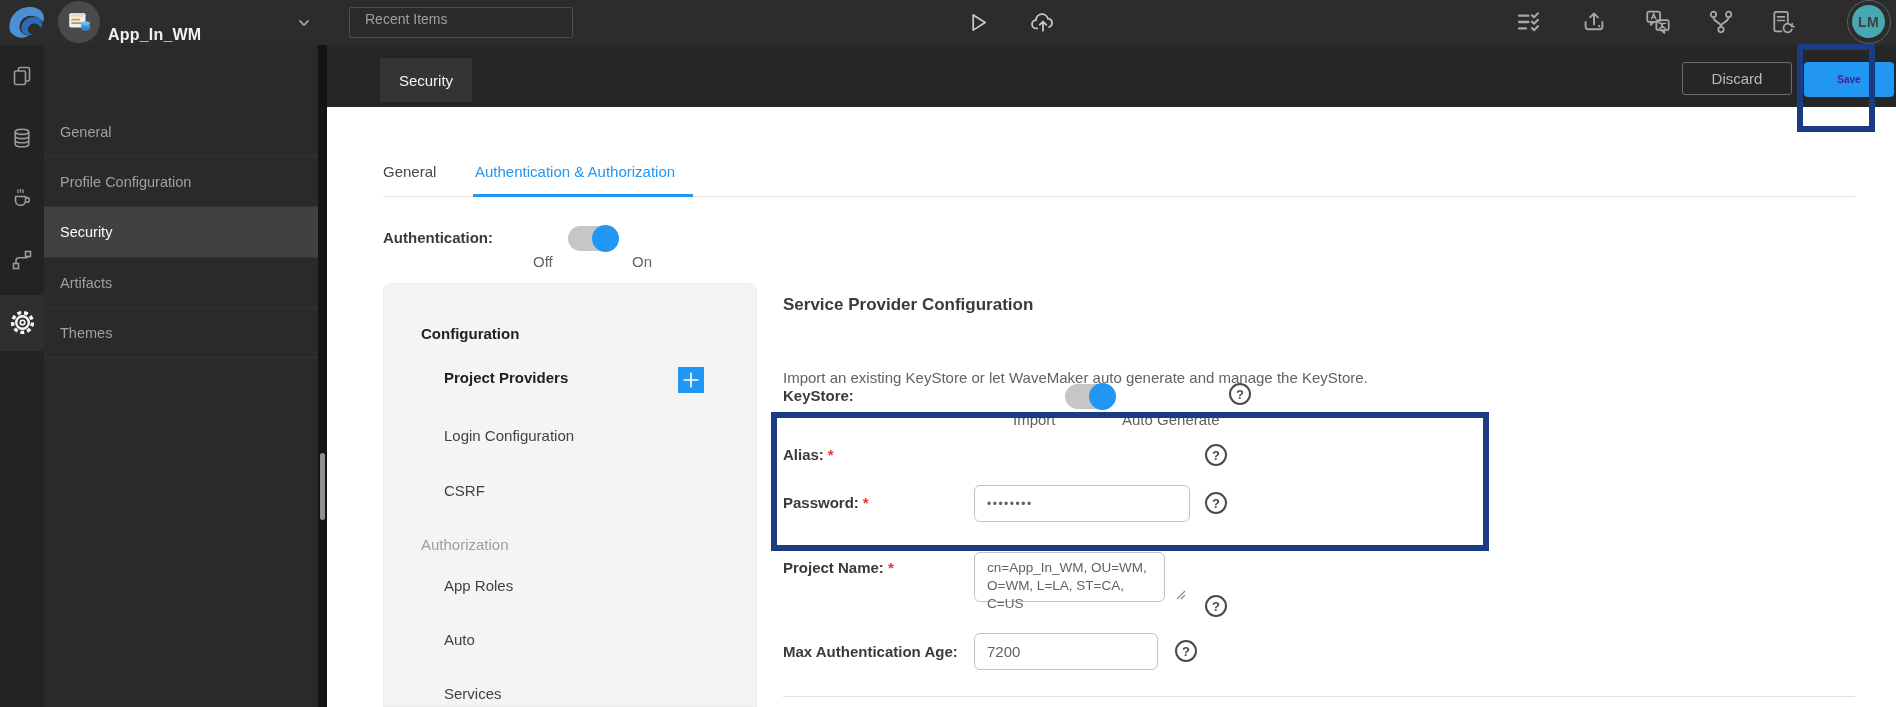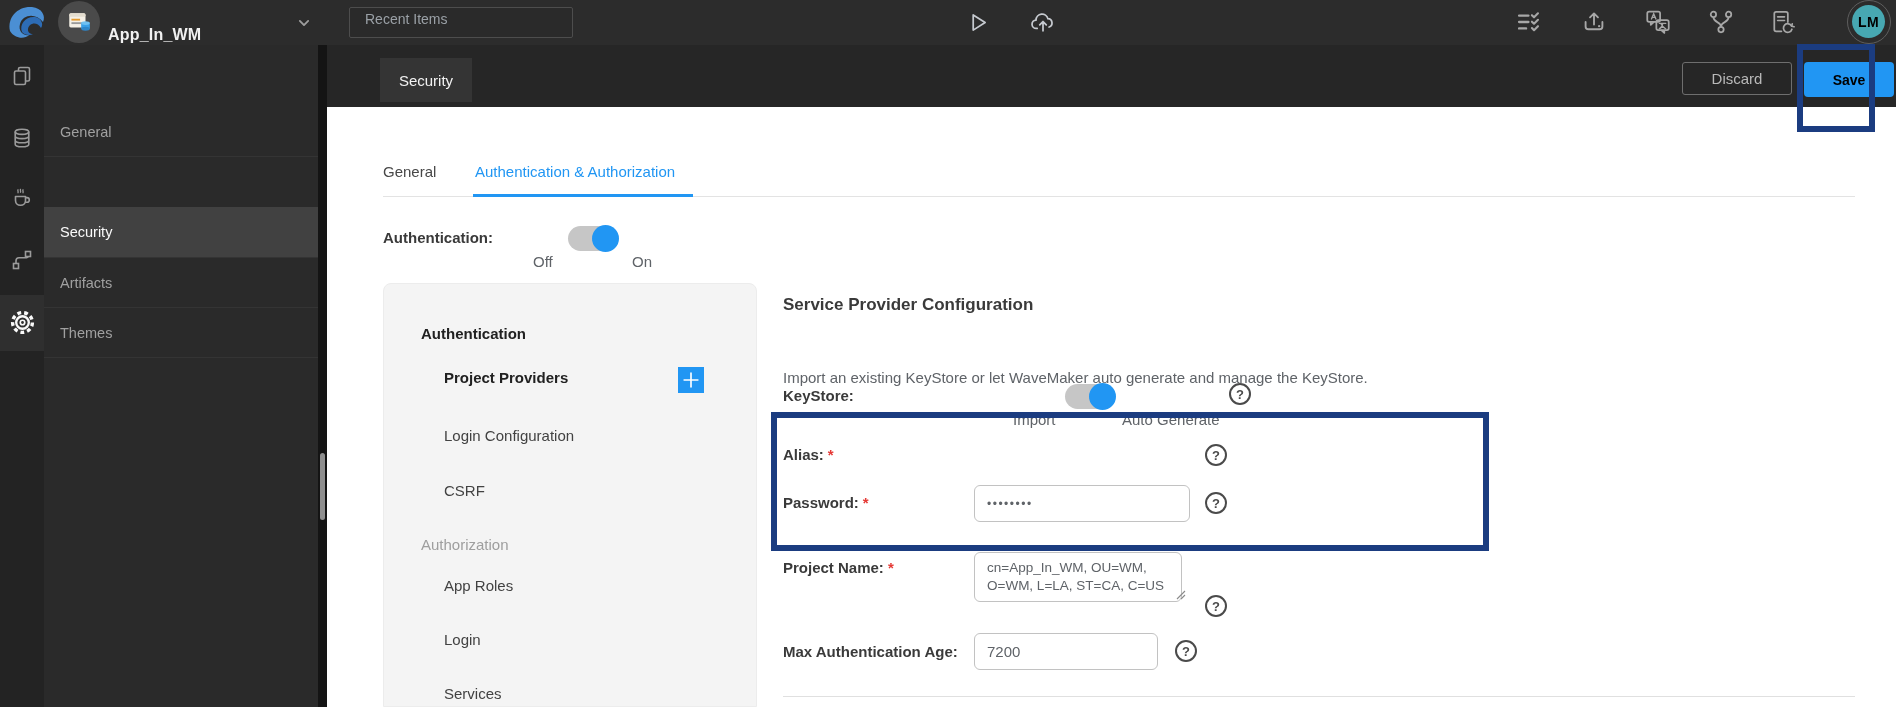"LM" .avatar { color: #000000 -> #404040 }
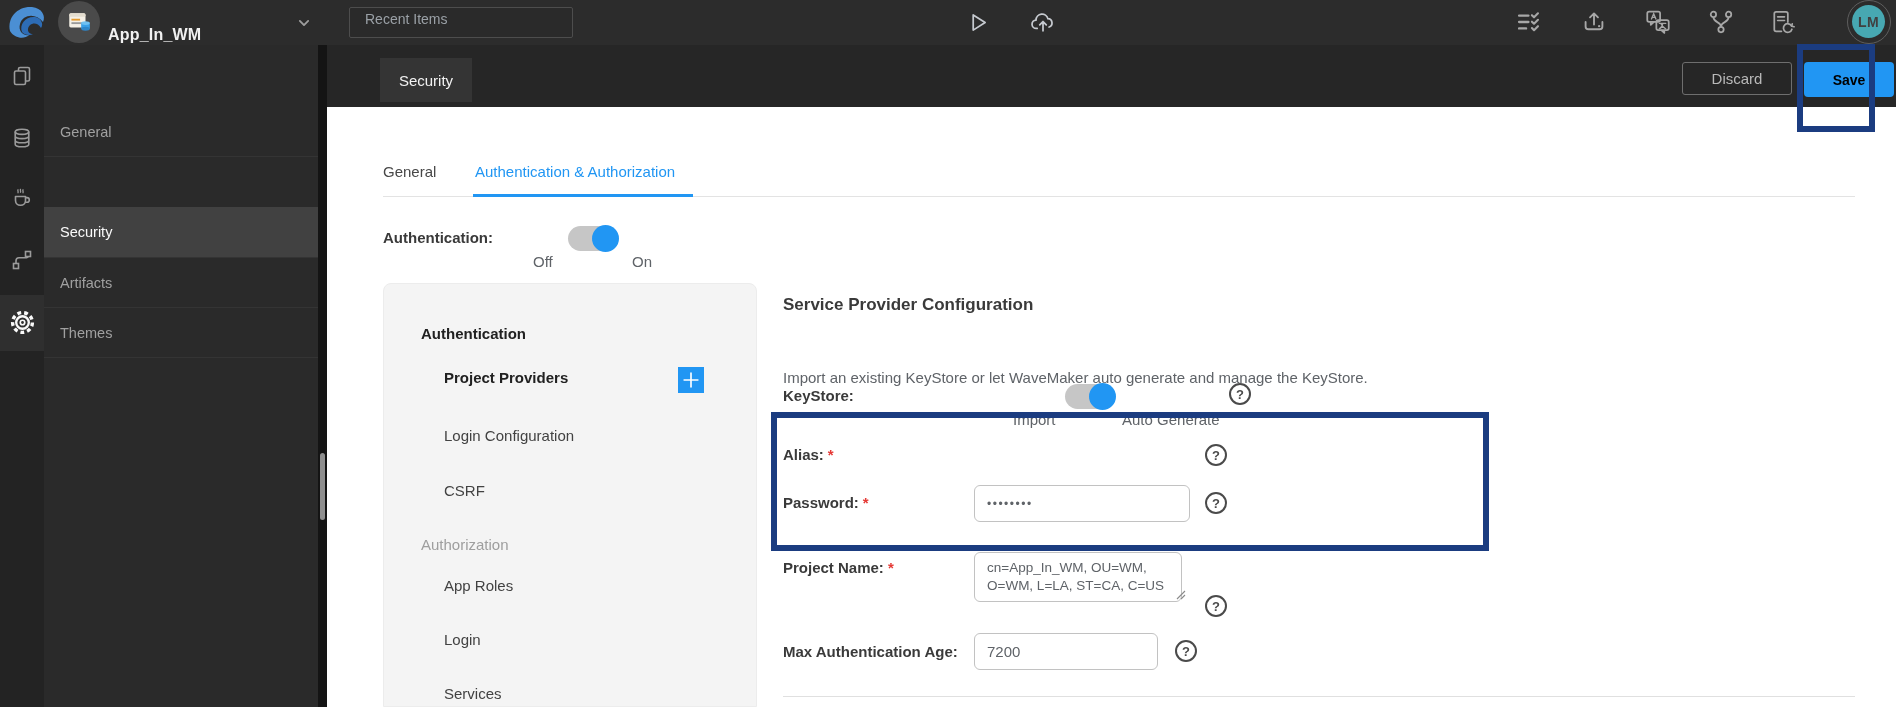"Save" .btn-save { color: #000000 -> #4c1d95; font-size: 14px -> 10px }
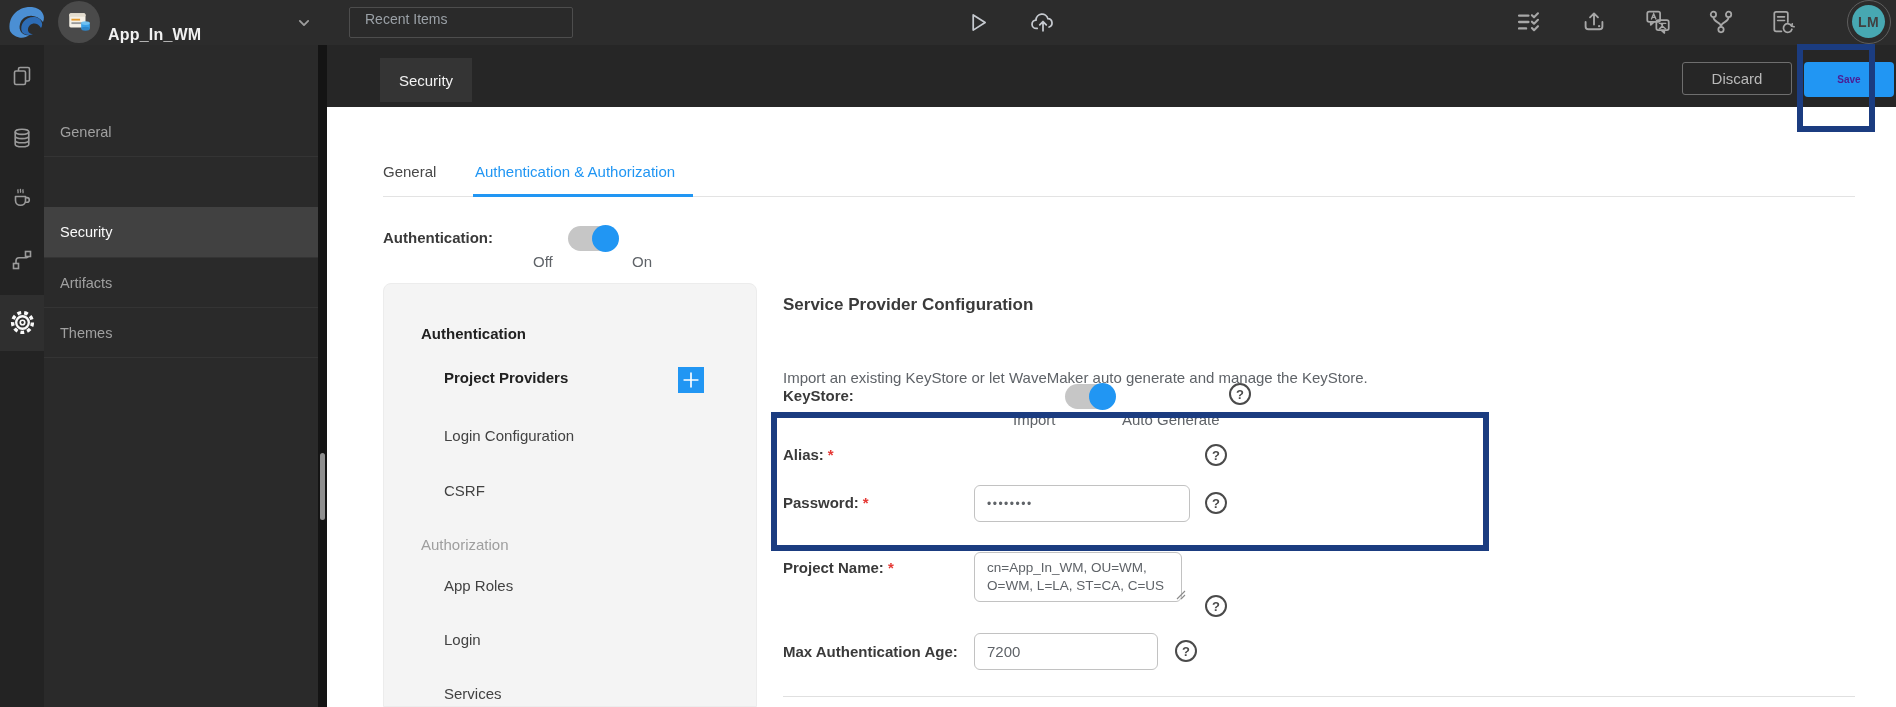"Profile Configuration" div.abs { html: none -> <div>Profile Configuration</div> }
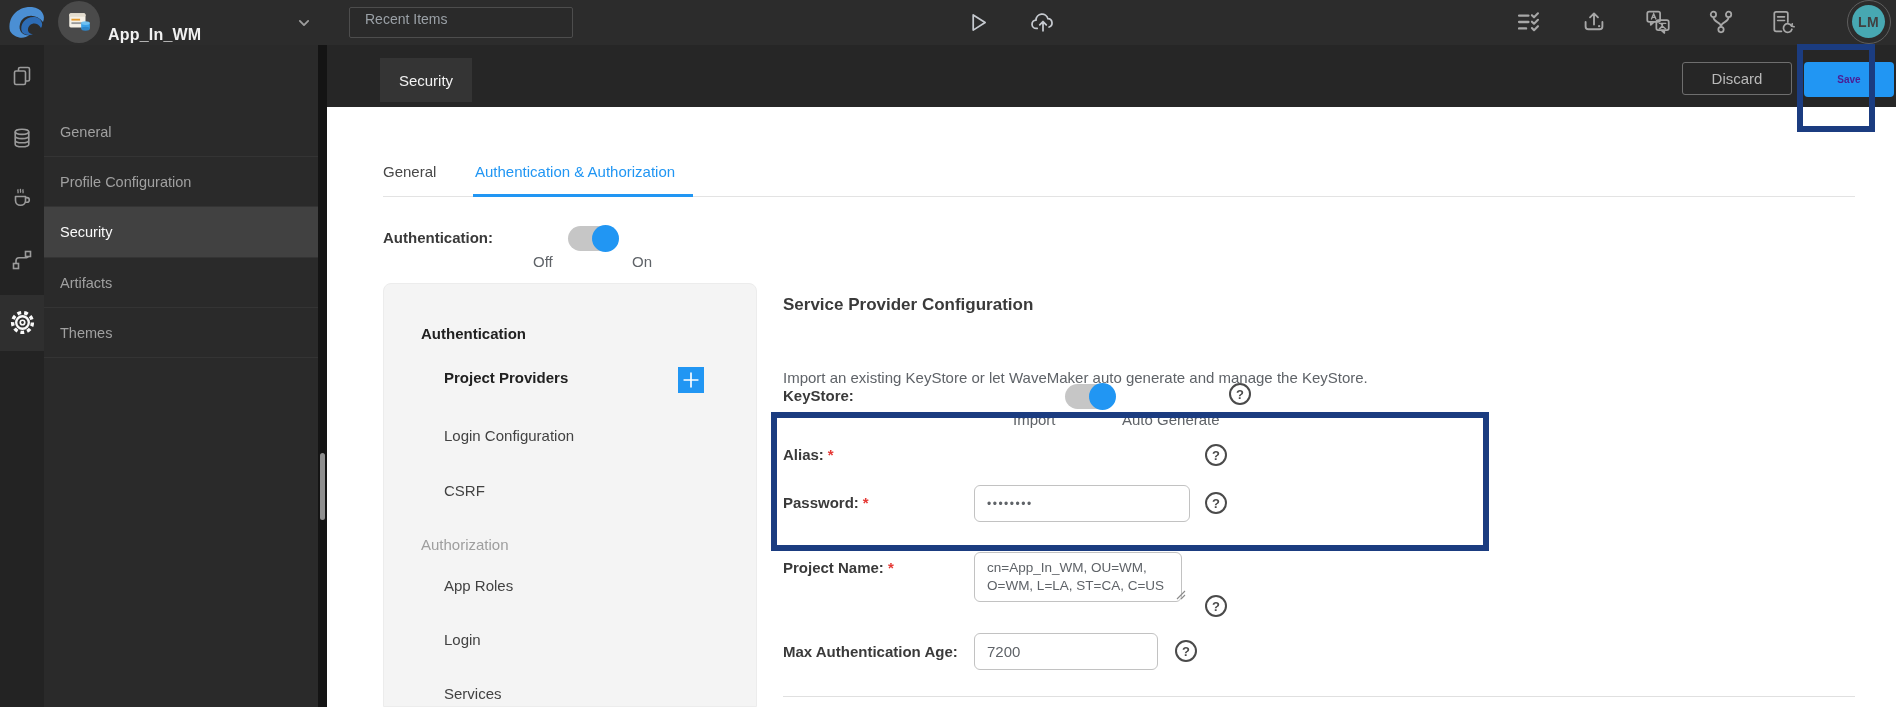"Authentication" div.nav-section { text: Authentication -> Configuration }
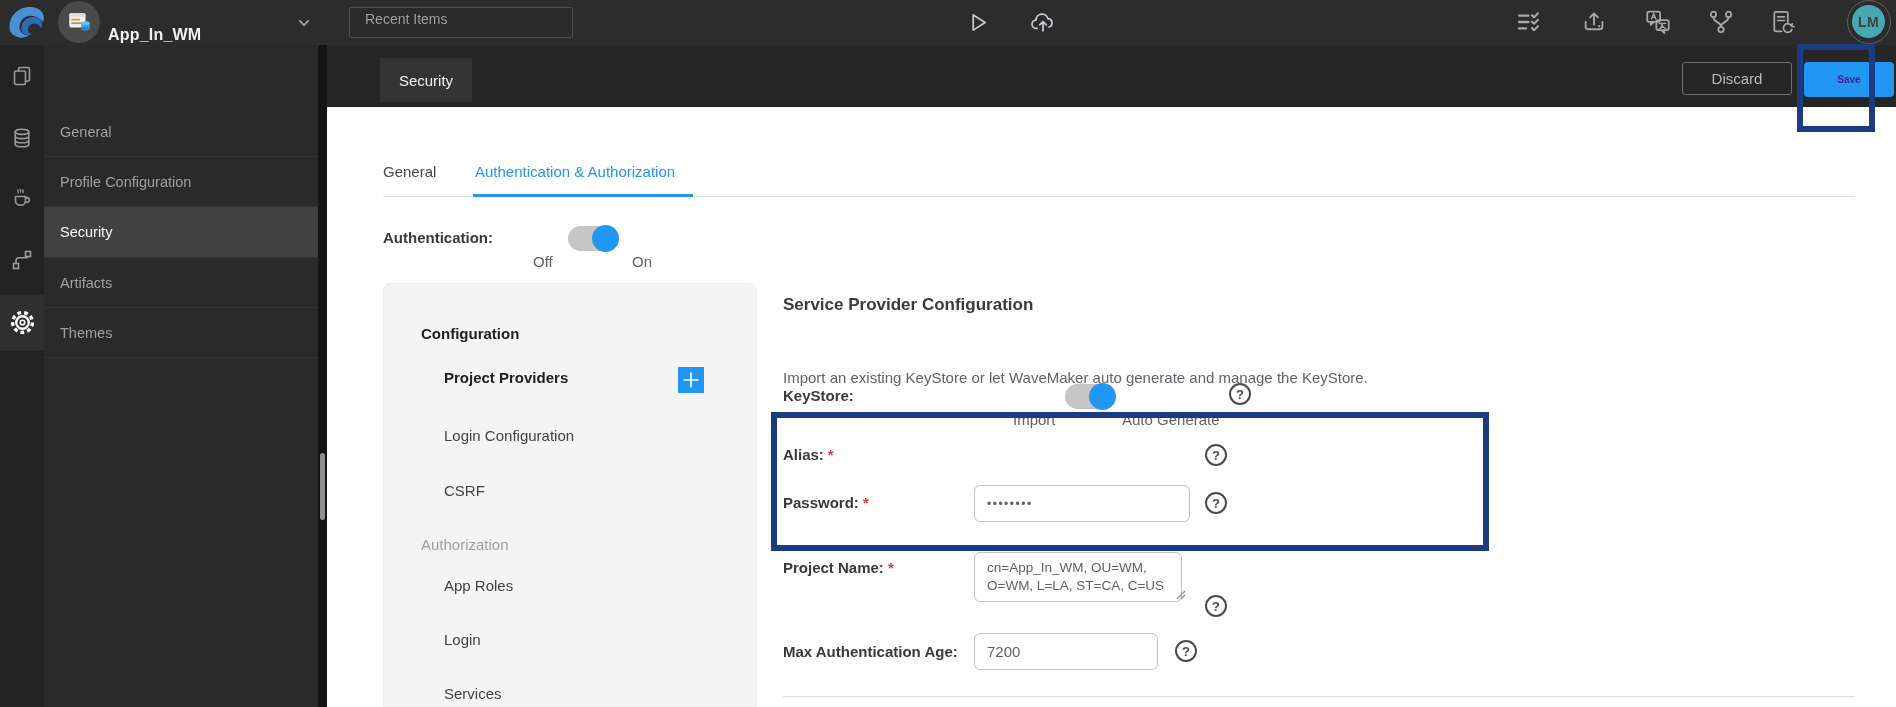"cn=App_In_WM, OU=WM, O=WM, L=LA, ST=CA," div.fld { width: 208px -> 191px }
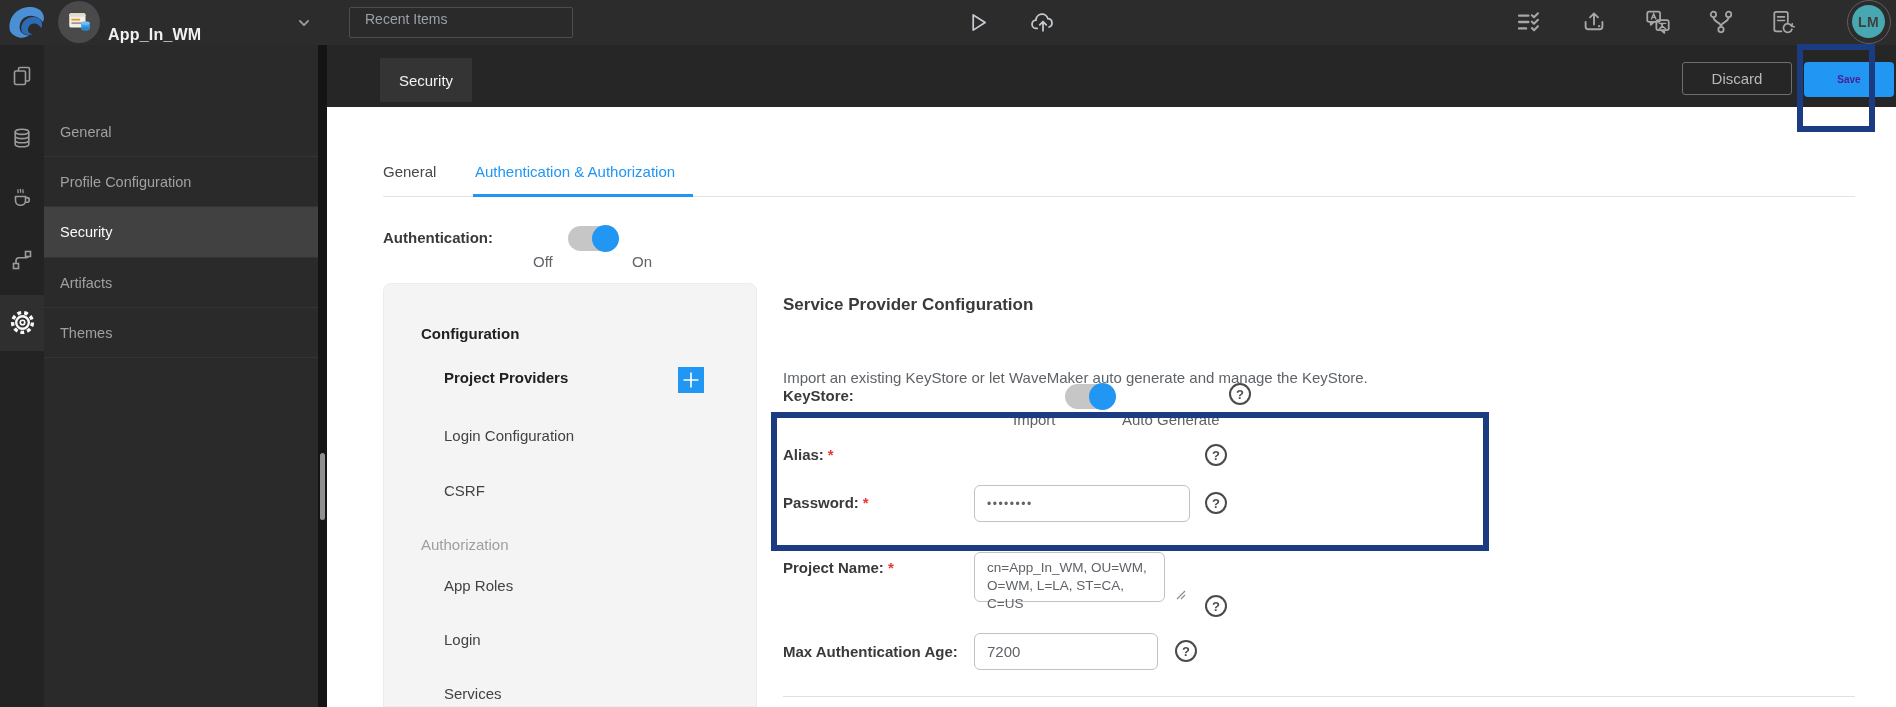"Login" div.nav-item { text: Login -> Auto }
